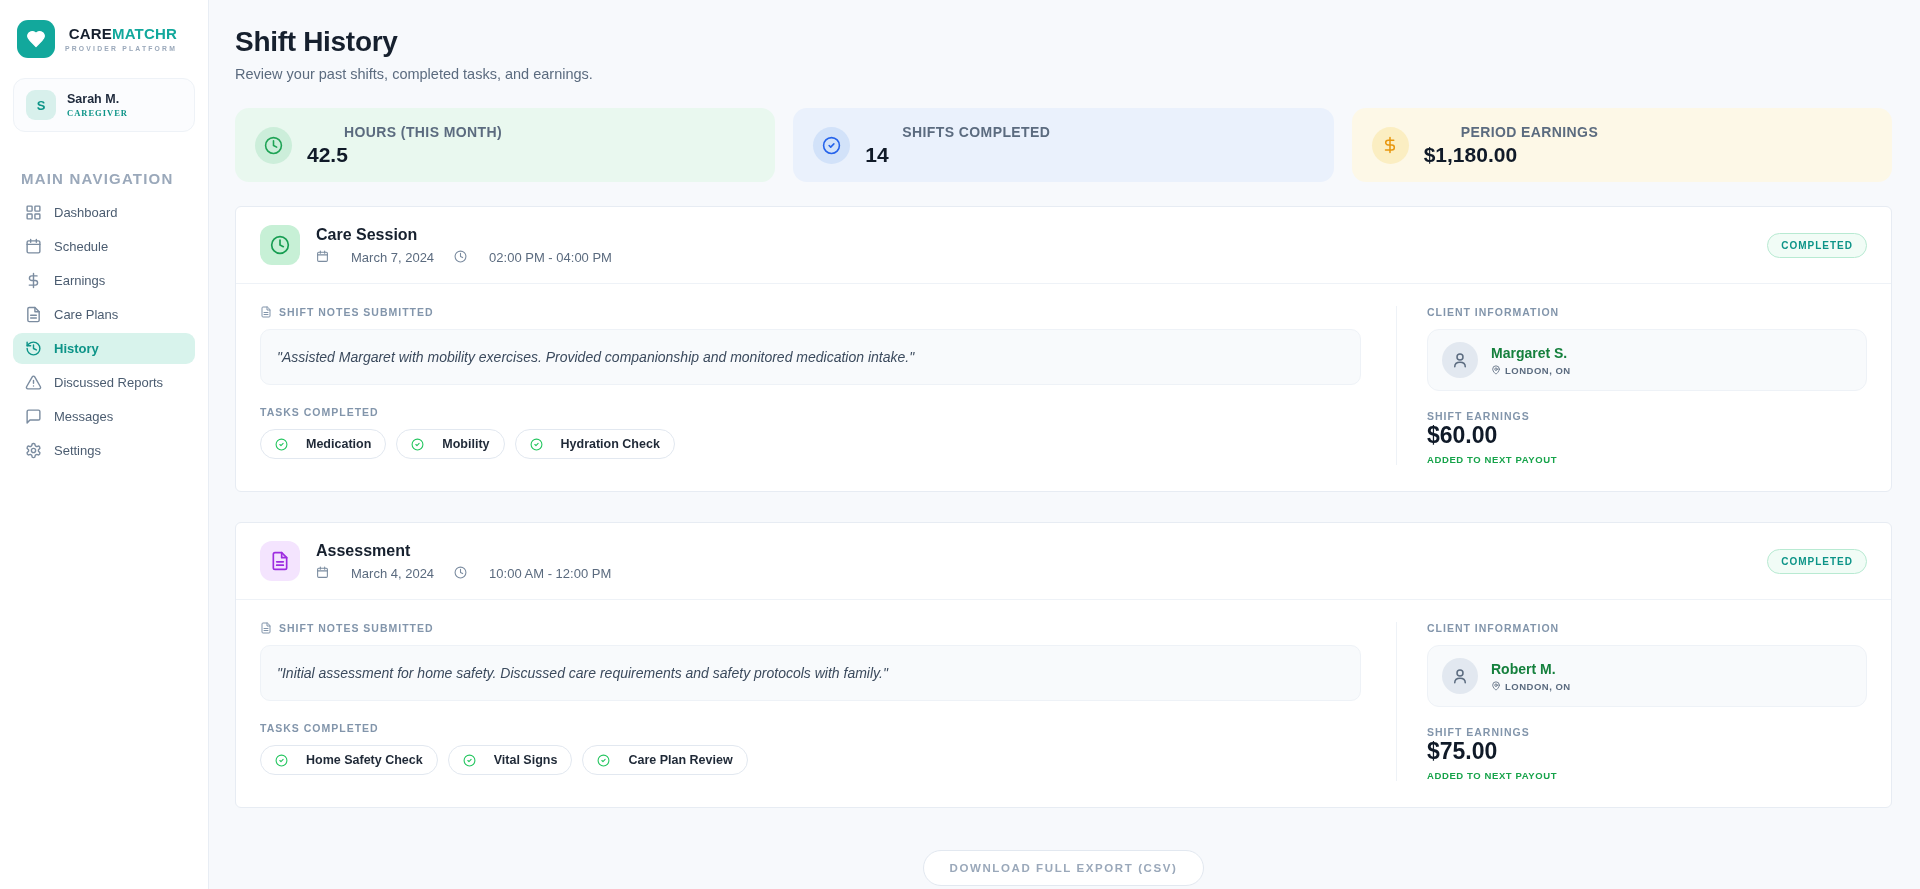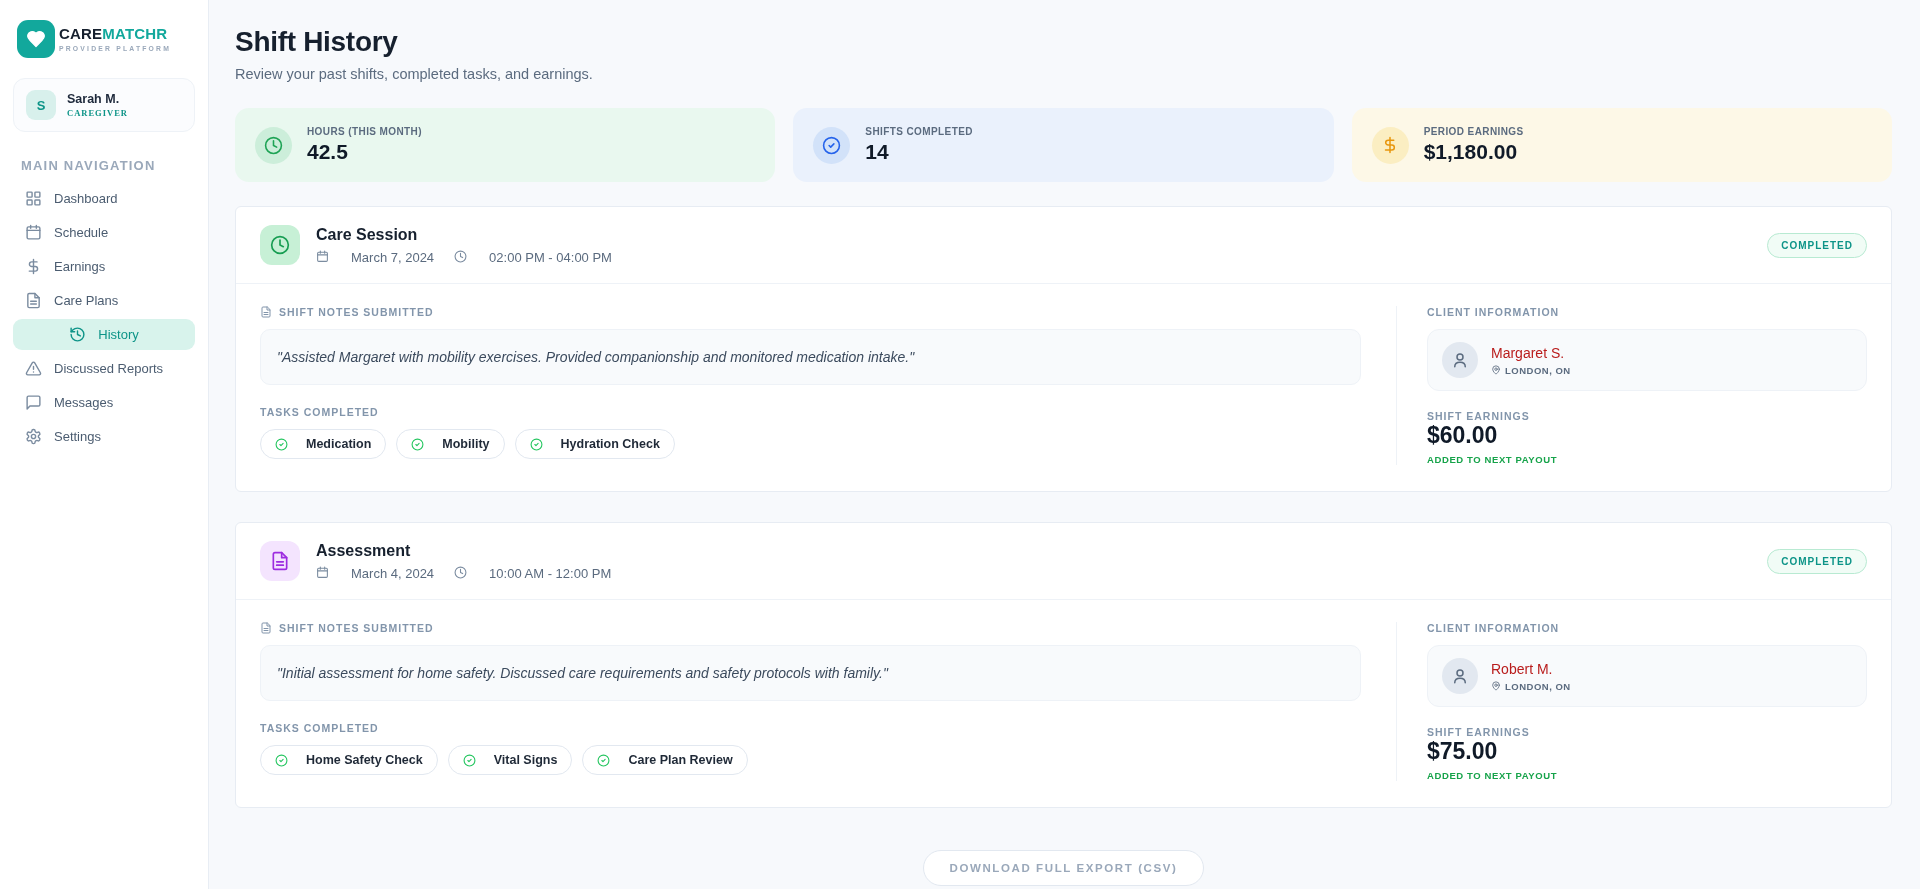"CAREMATCHR" .logo-row { gap: 4px -> 10px; text-align: none -> right }
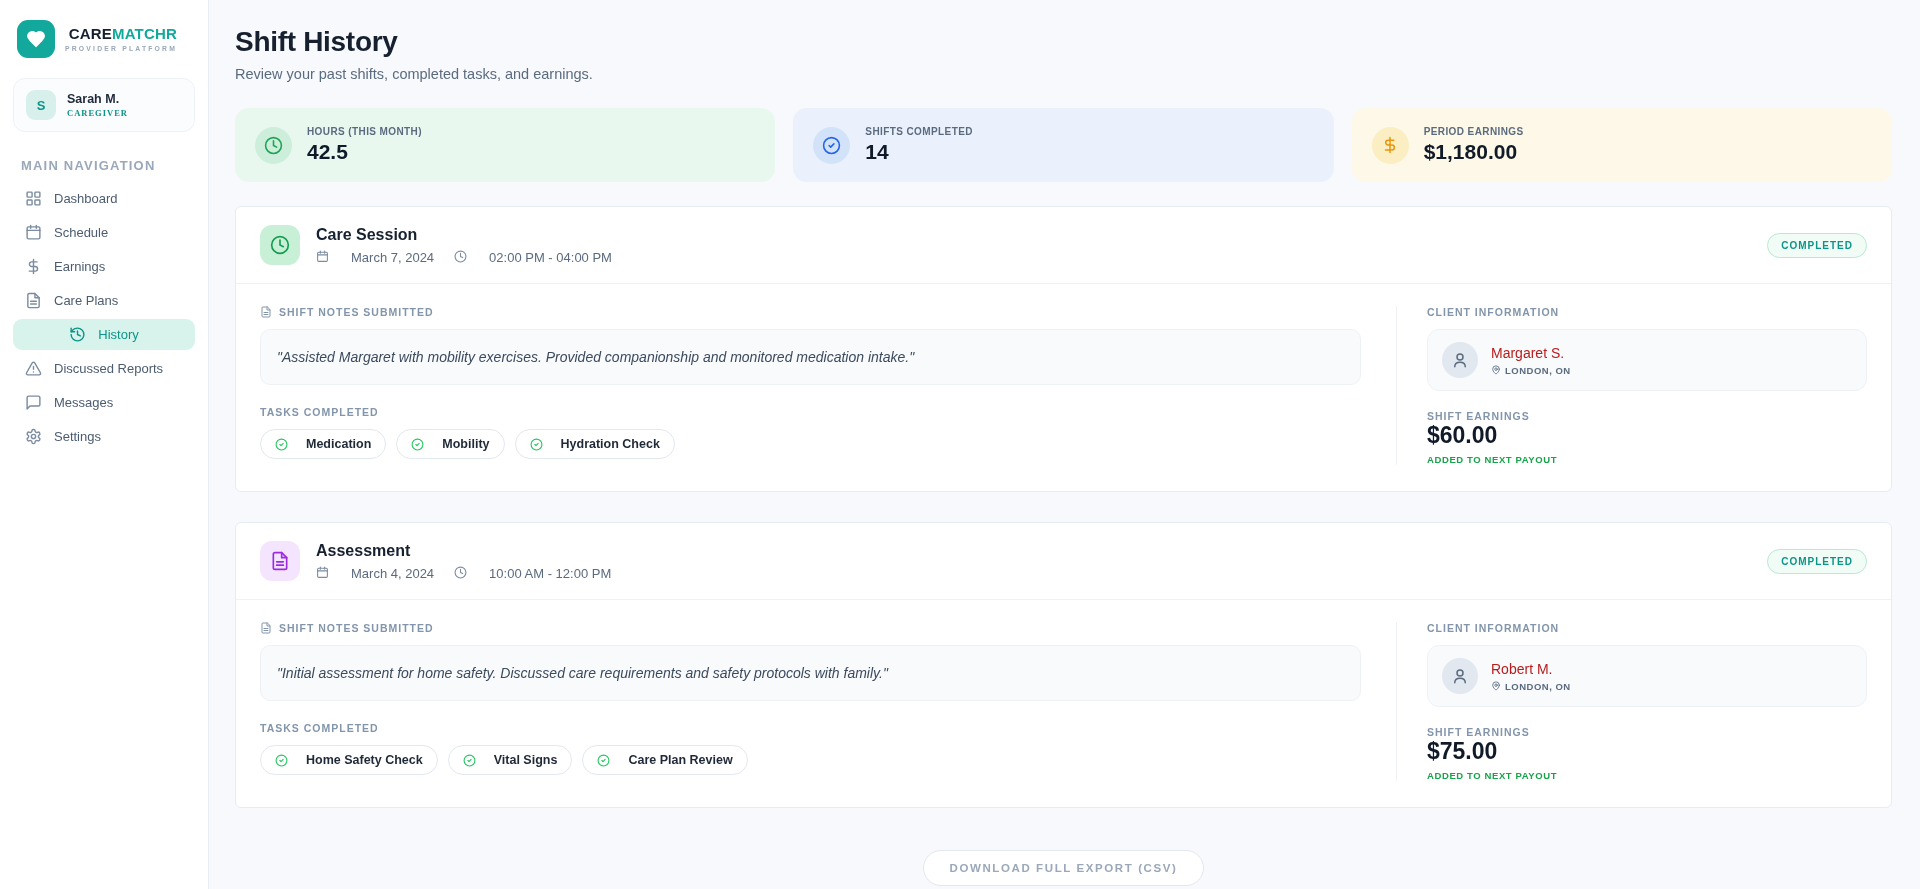"HOURS (THIS MONTH)" .stat-label { font-size: 10px -> 14px; margin-left: none -> 37px }
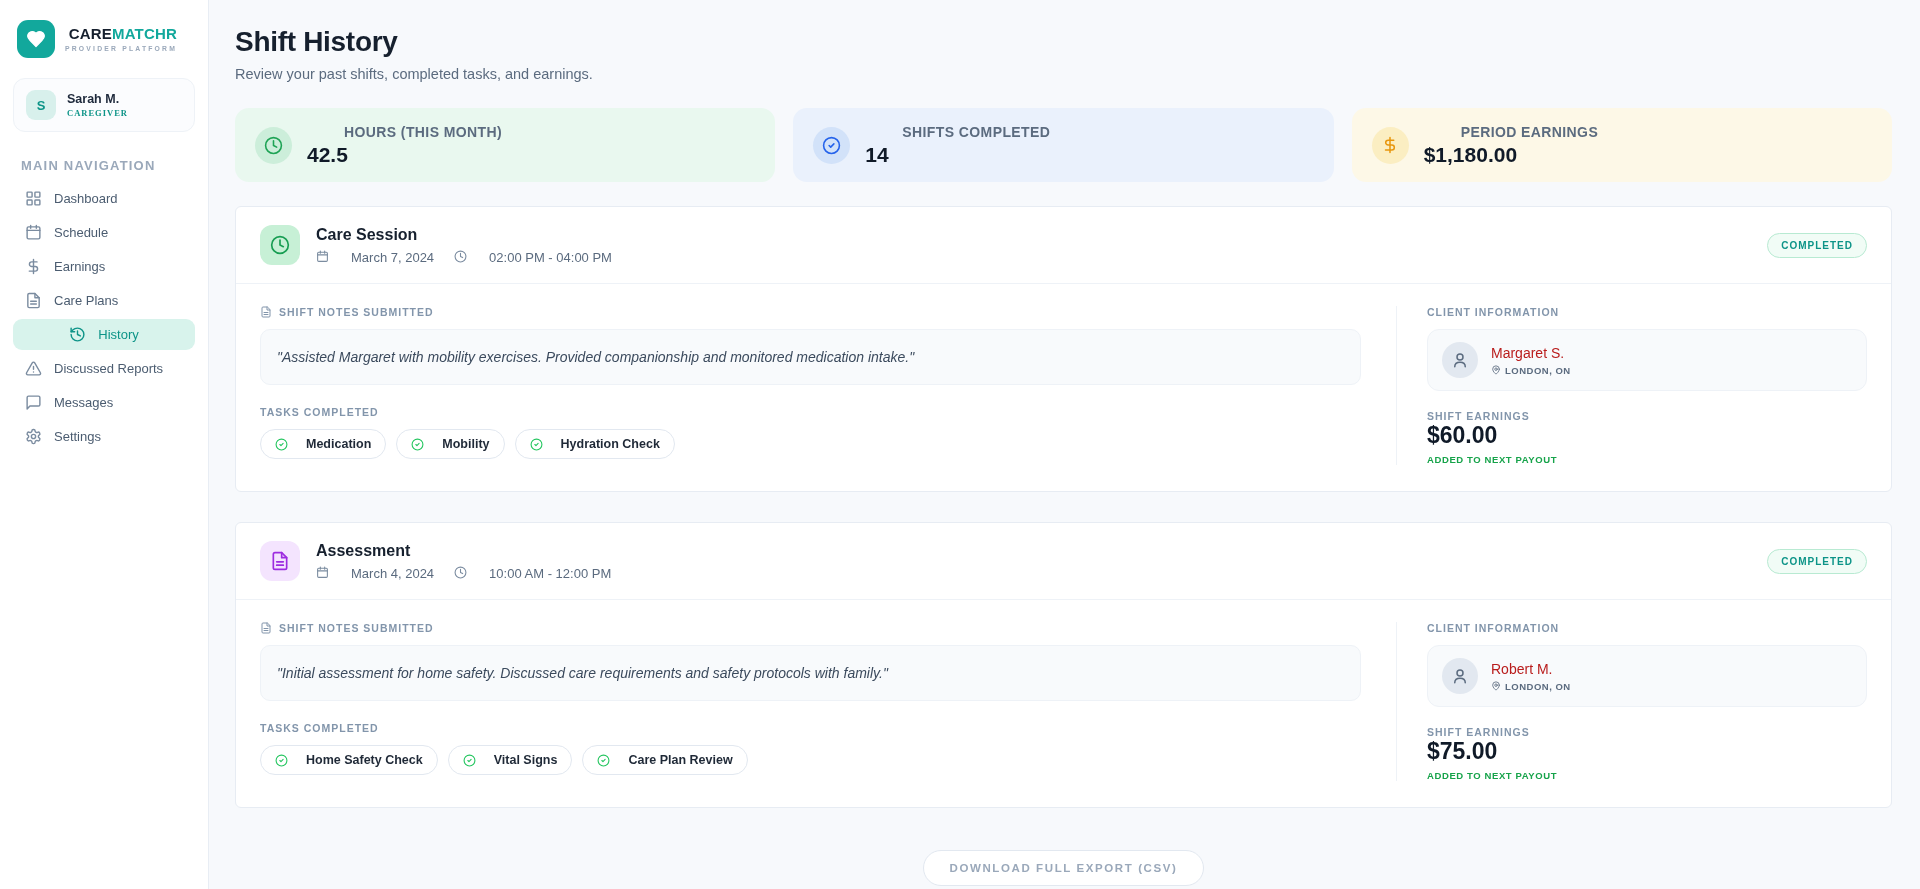"MAIN NAVIGATION" .nav-section-label { font-size: 13px -> 15px; margin: 26px 8px 10px -> 38px 8px 10px }
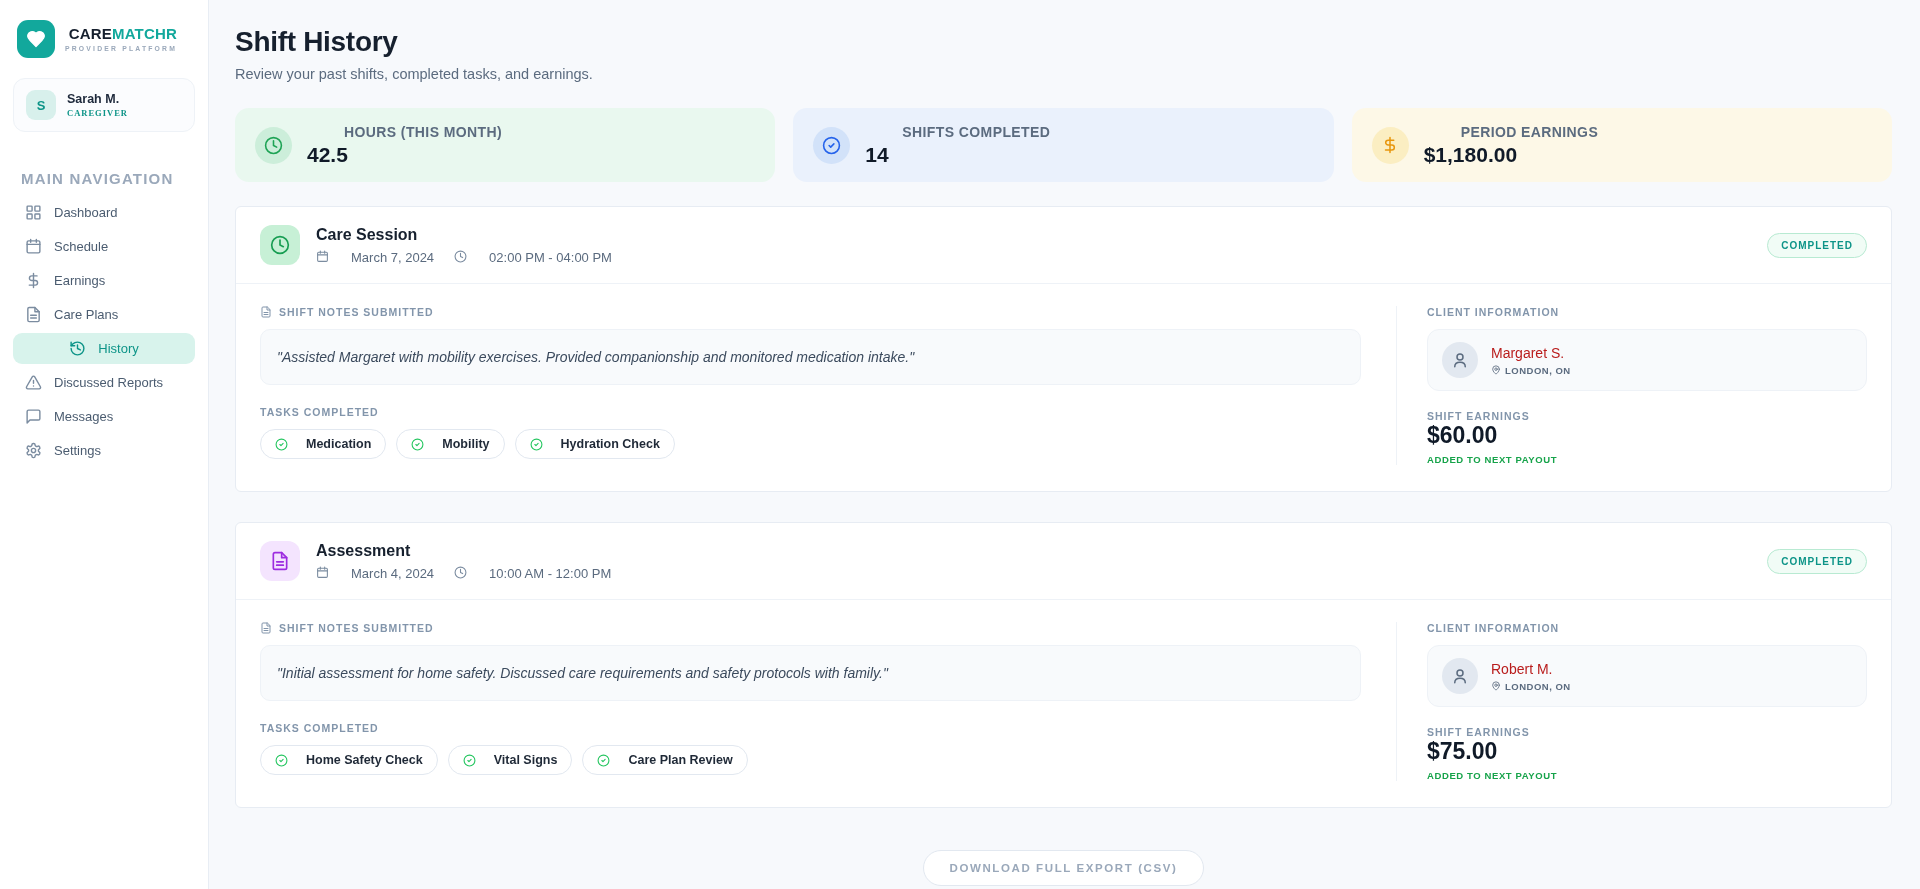"History" .nav-item.active { font-weight: 400 -> 700; justify-content: center -> none }
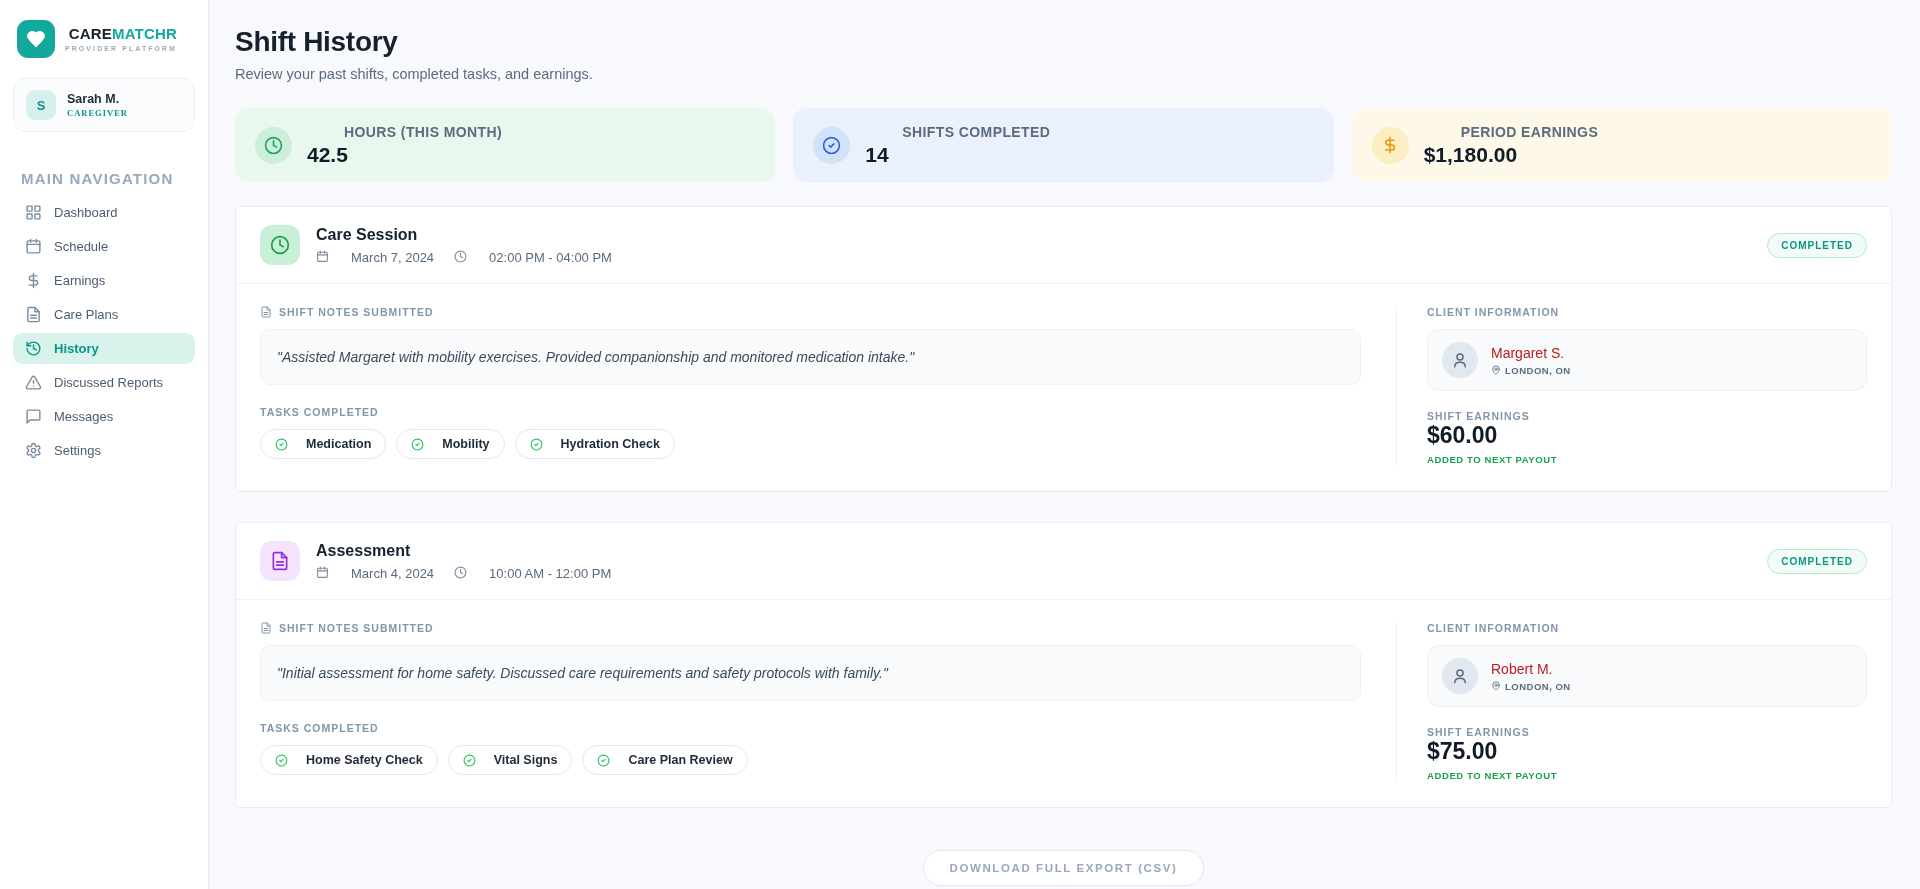"Margaret S." .client-name { color: #b91c1c -> #15803d; font-weight: 400 -> 700 }
